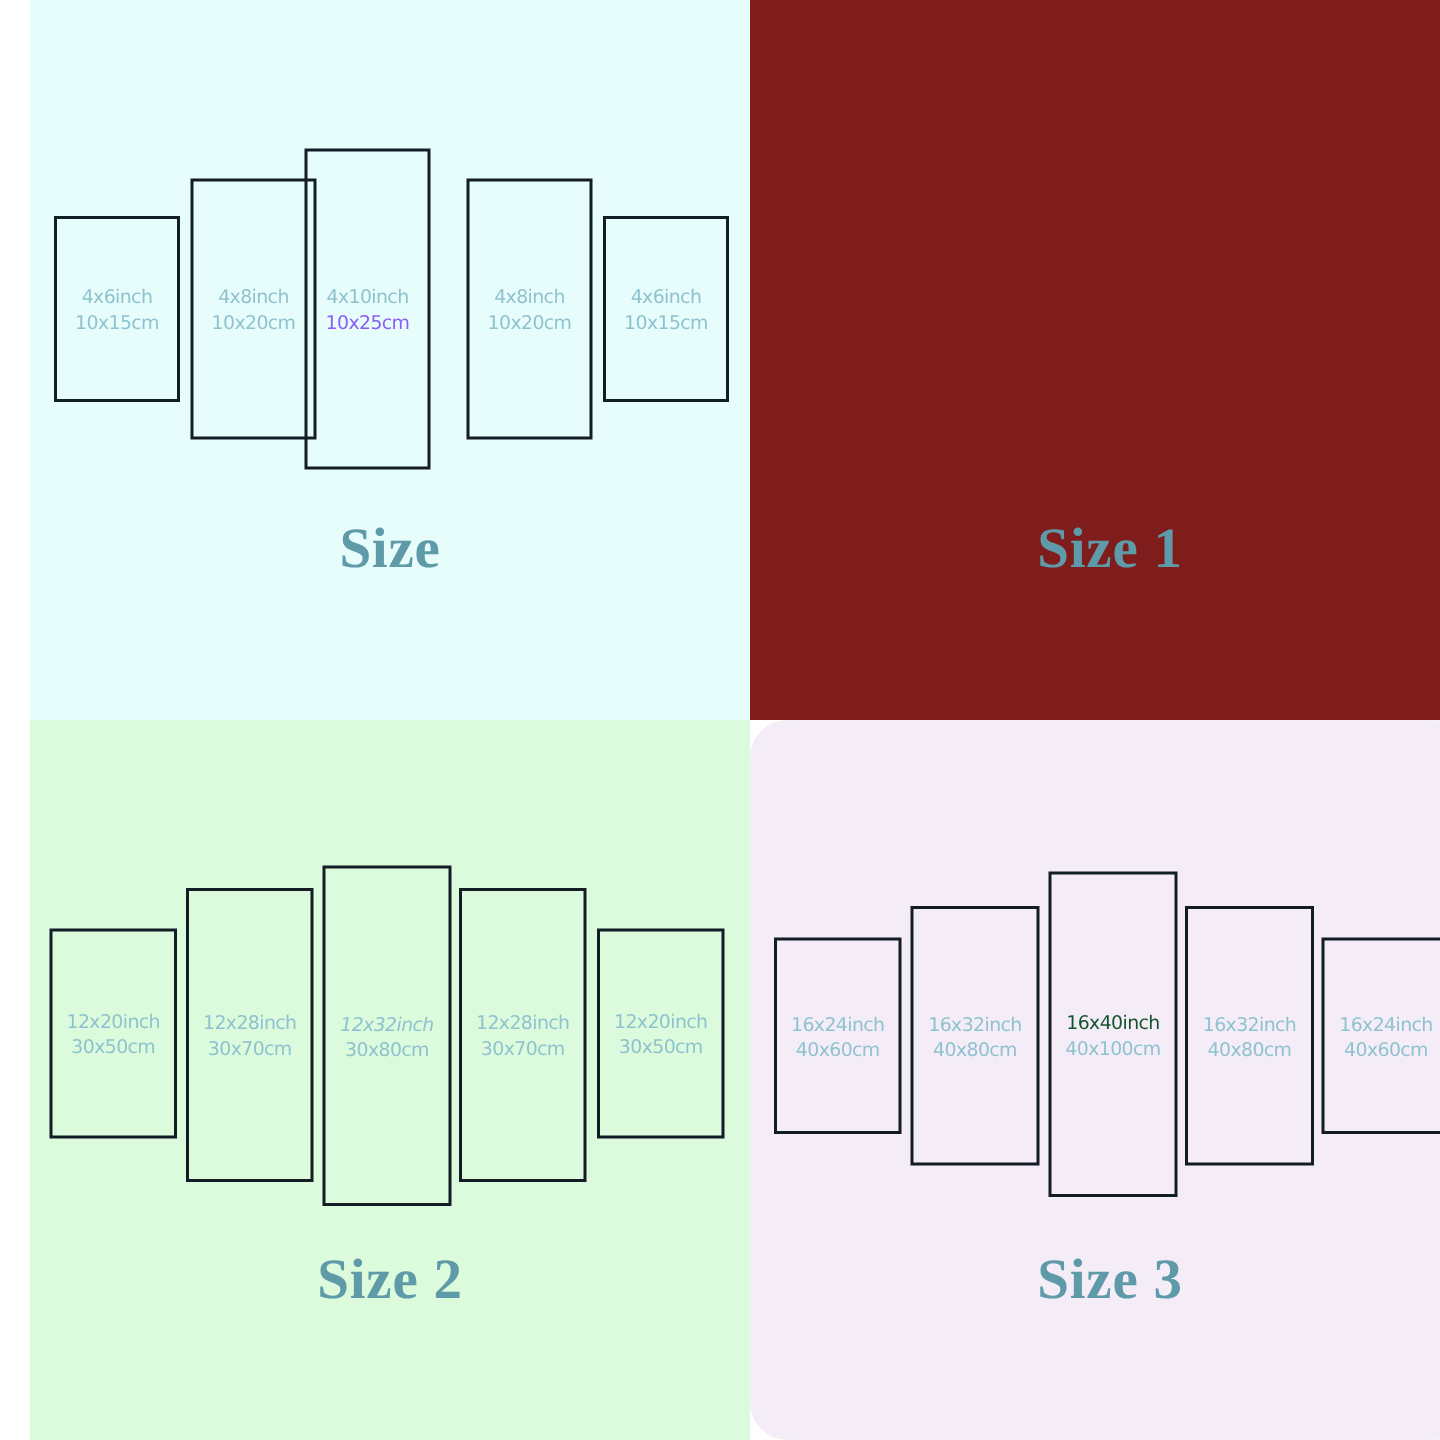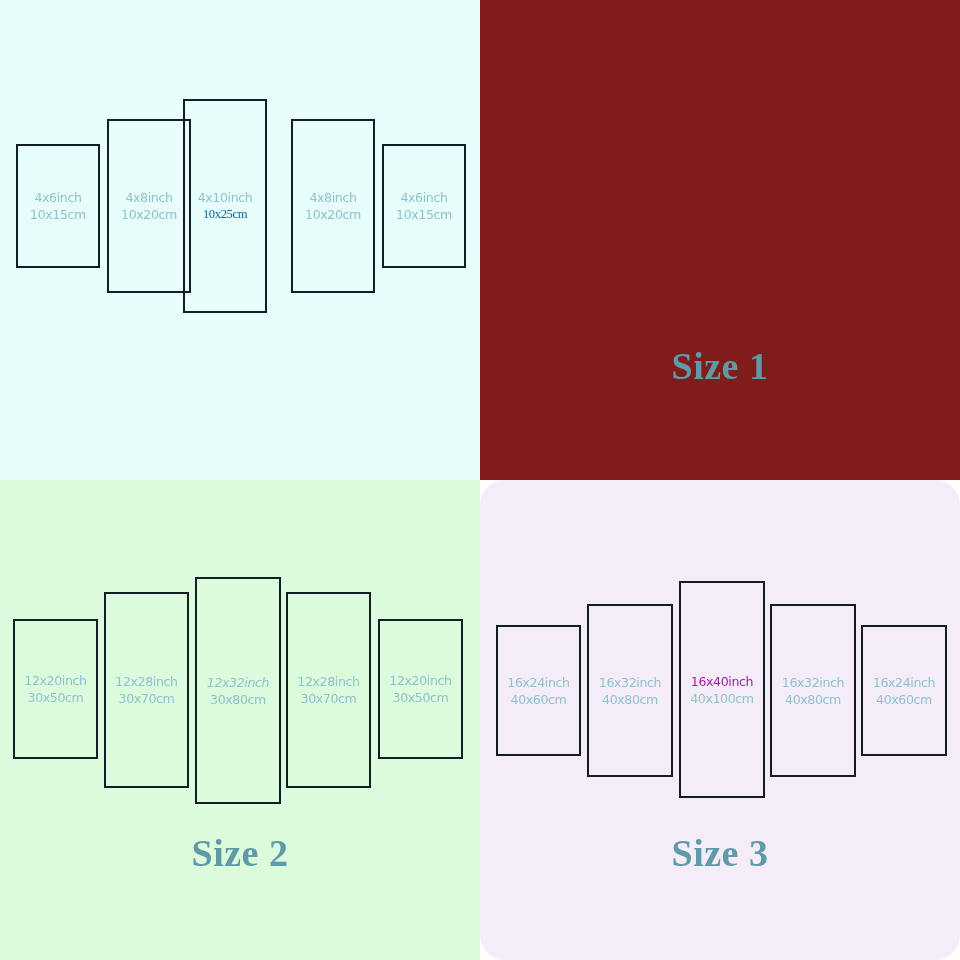"4x6inch" #board { padding-left: none -> 20px }
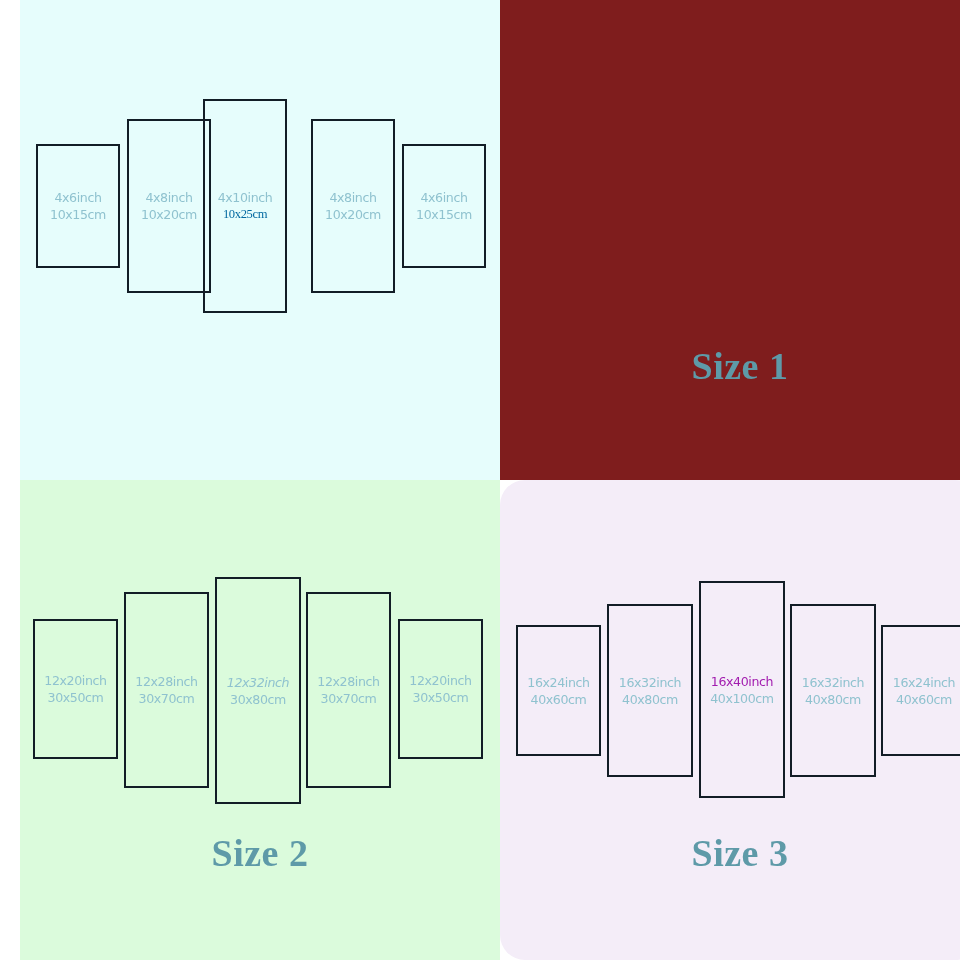"10x25cm" div.lbl { color: #0369a1 -> #8b5cf6; font-family: Liberation Serif, serif -> none }
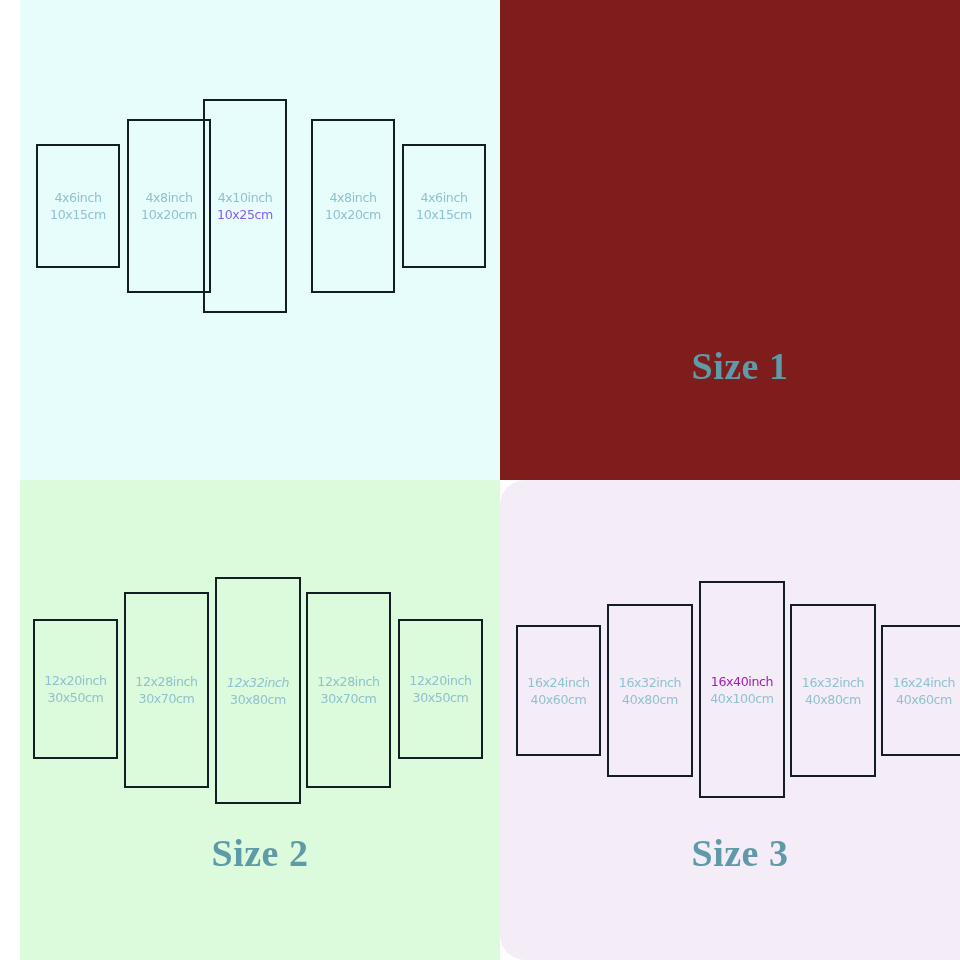"Size" div.title { html: none -> <div>Size</div> }
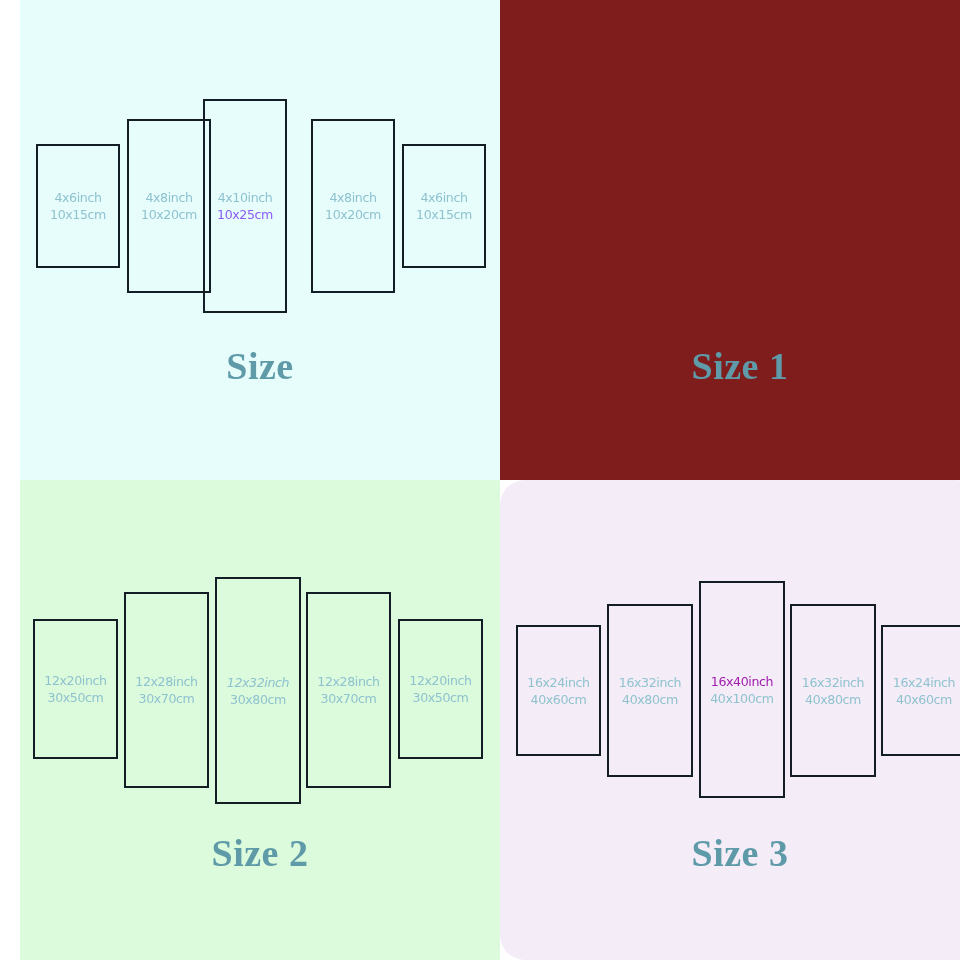"16x40inch" div.lbl { color: #a21caf -> #14532d }
